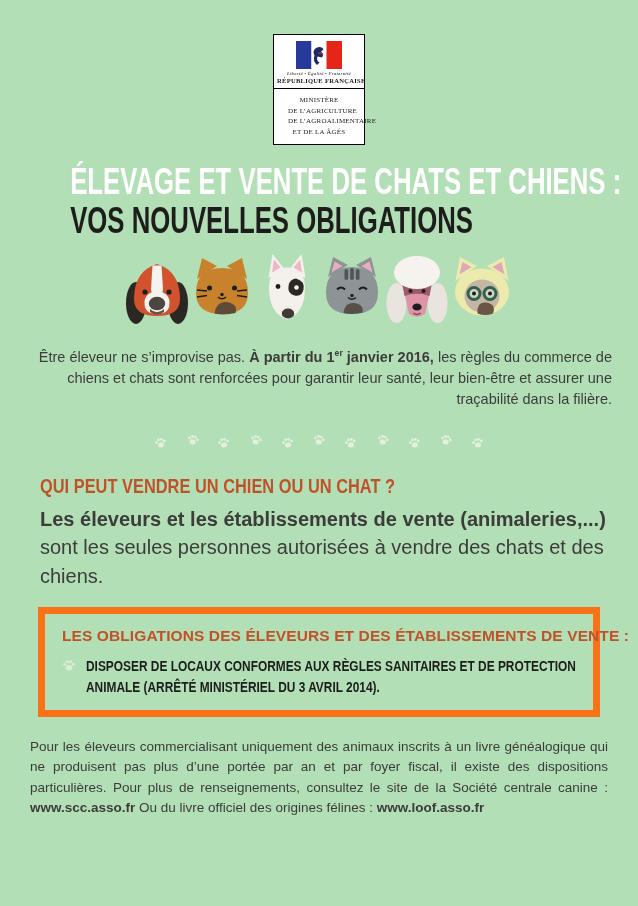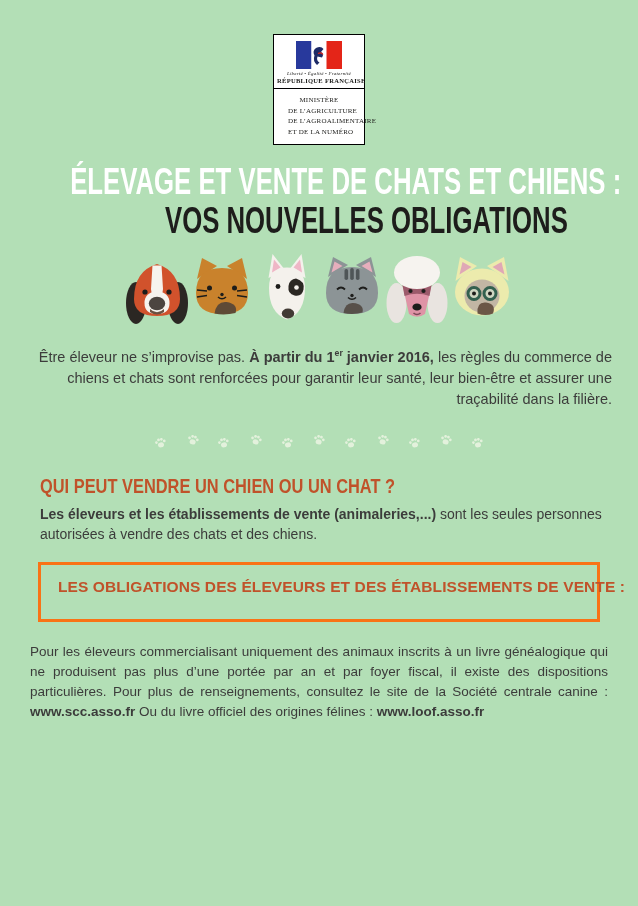"ET DE LA NUMÉRO" div.logo-ministry-line { text: NUMÉRO -> ÂGÉS }
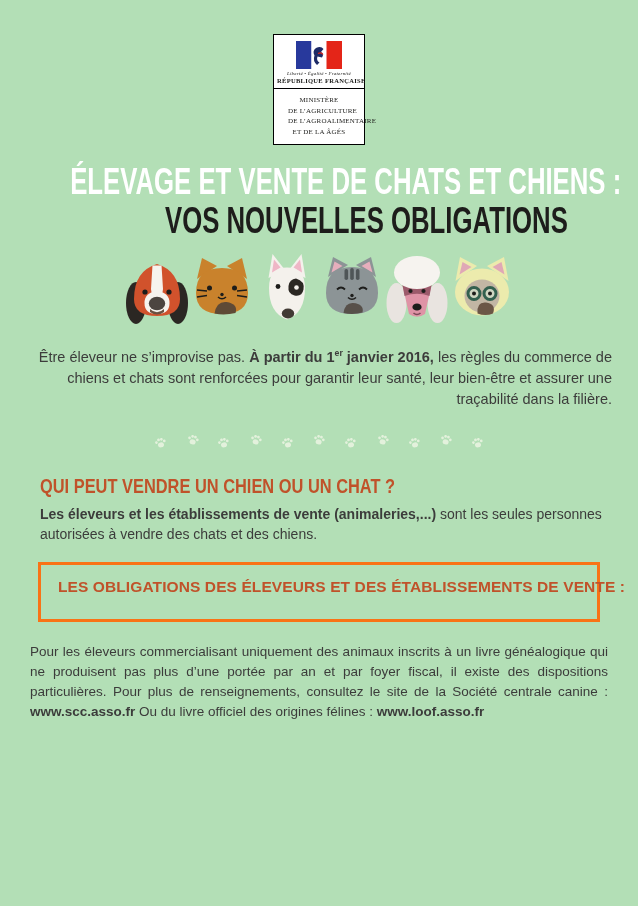"ÉLEVAGE ET VENTE DE CHATS" .title-block { text-align: right -> left }
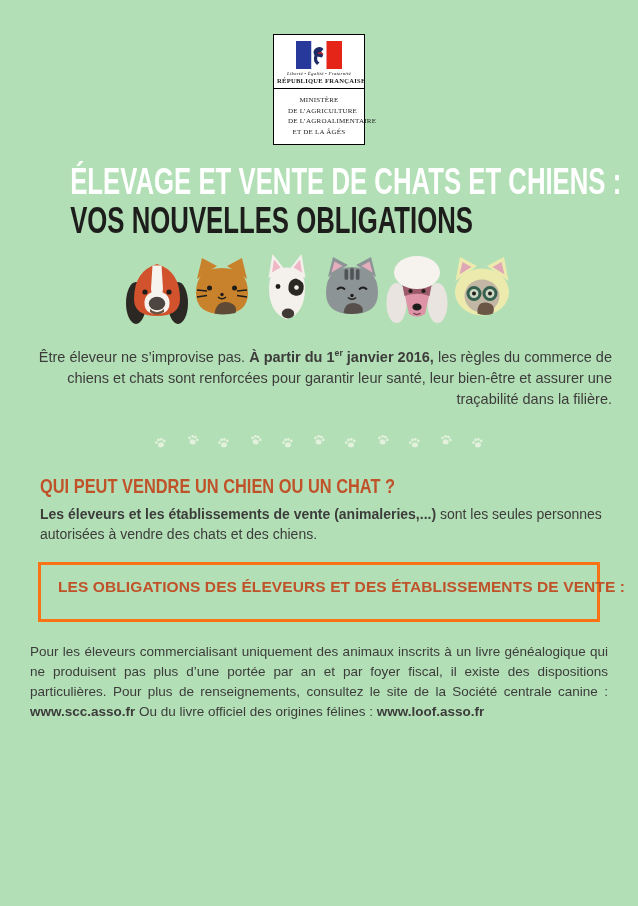"Les éleveurs et les établissements" .who-paras p { font-size: 14px -> 20px }
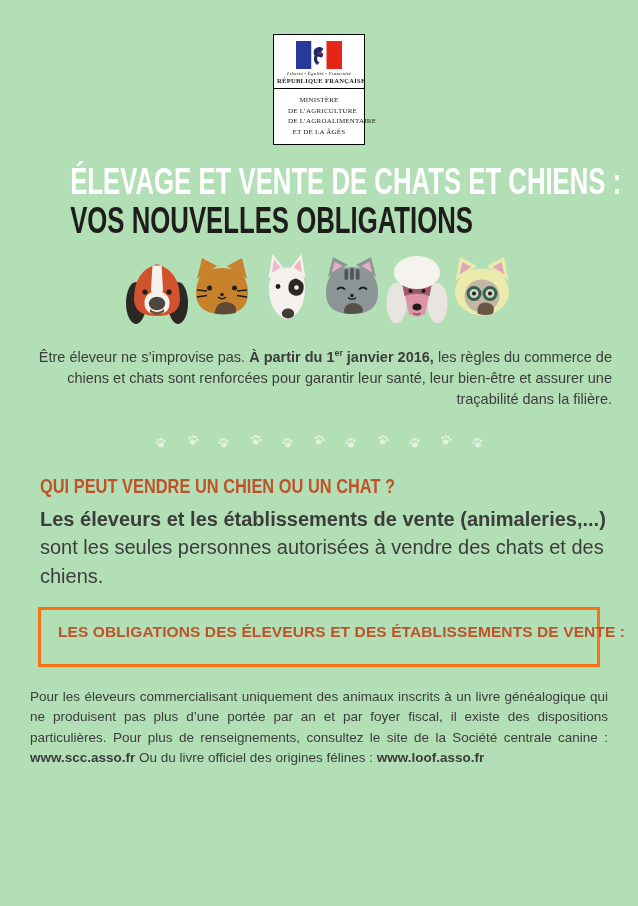"LES OBLIGATIONS DES ÉLEVEURS ET" .obligations-box { border: 3px solid #f97316 -> 7px solid #f97316 }
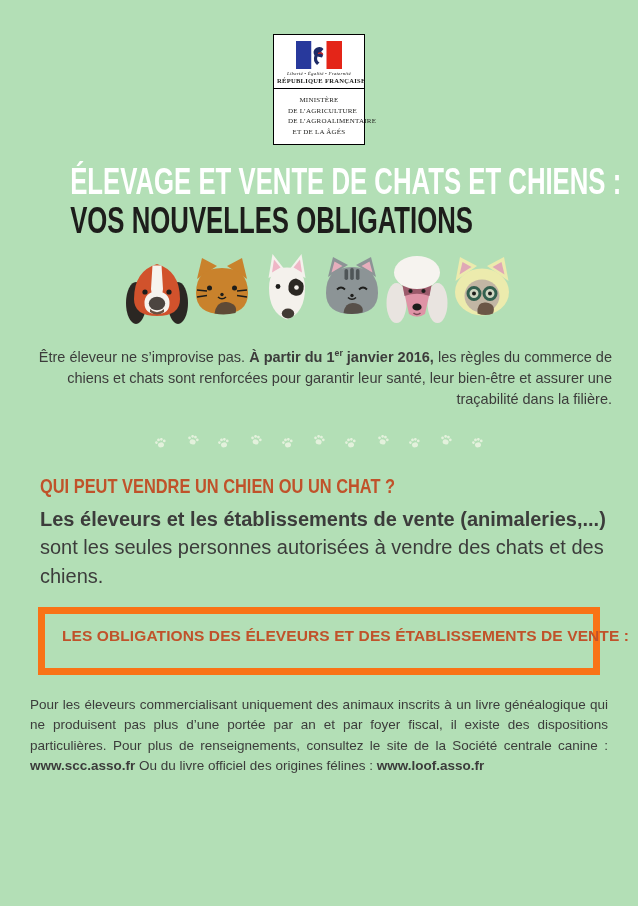"DISPOSER DE LOCAUX CONFORMES AUX" li { html: none -> <li> <svg> <use></use> </svg> <span><span>DISPOSER DE LOCAUX CONFORMES AUX RÈGLES SANITAIRES ET DE PROTECTION ANIMALE (ARRÊTÉ MINISTÉRIEL DU 3 AVRIL 2014).</span></span> </li> }
